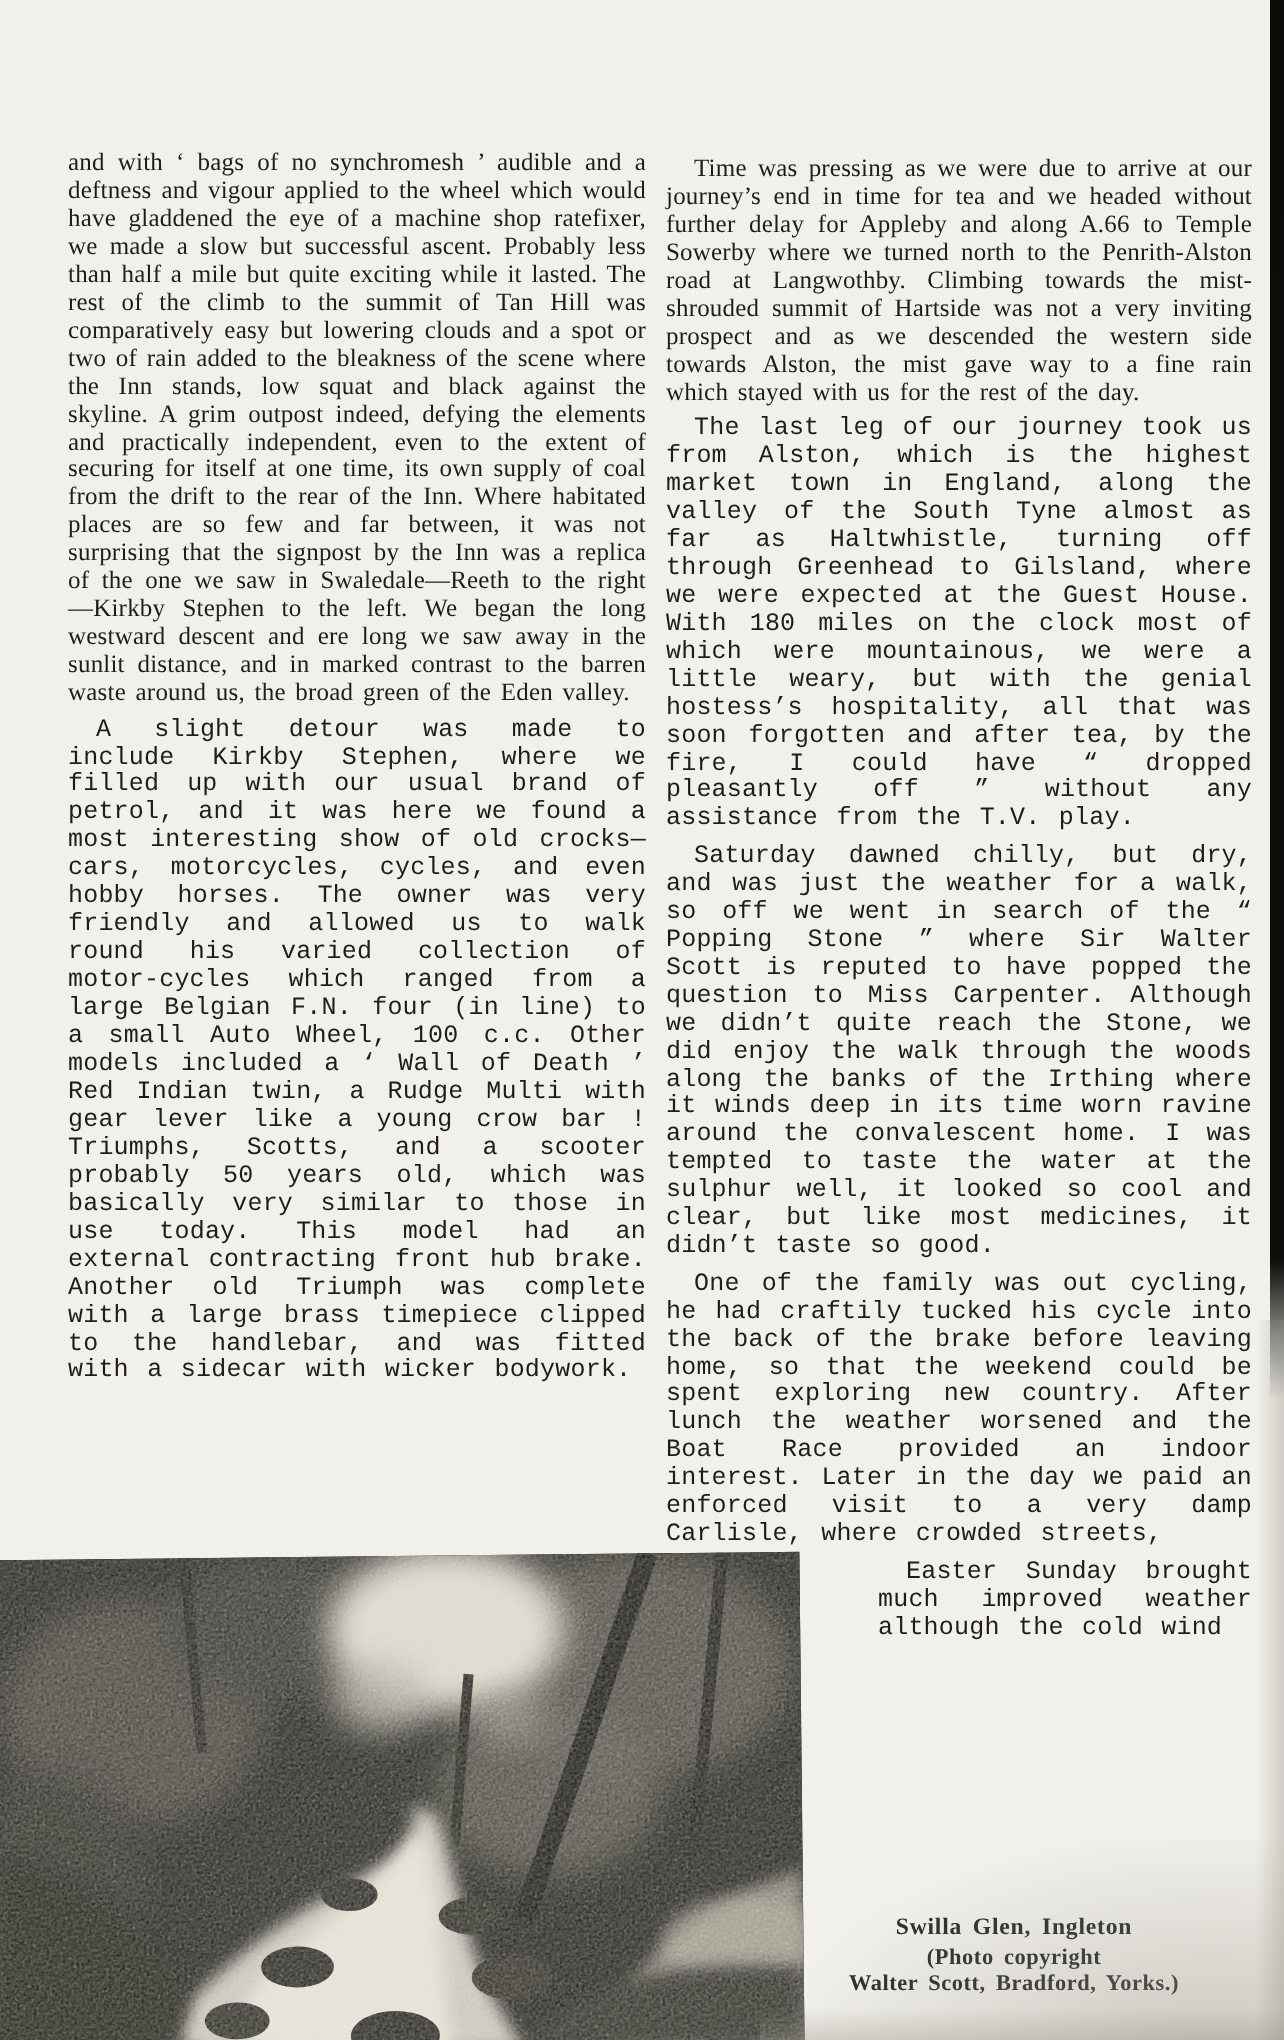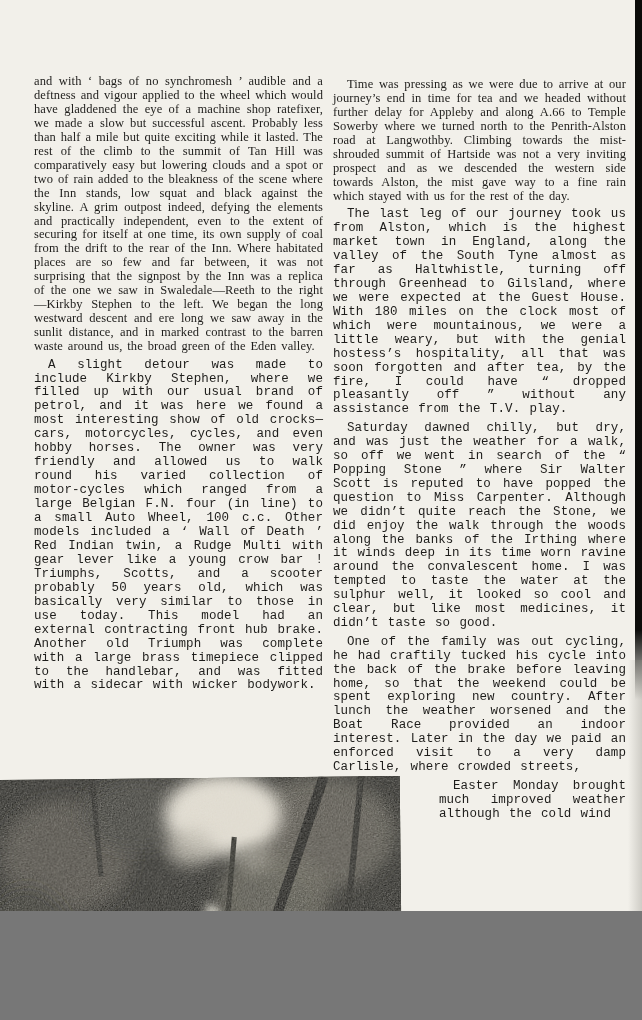"and with ‘ bags of" #page { height: 911px -> 1020px }
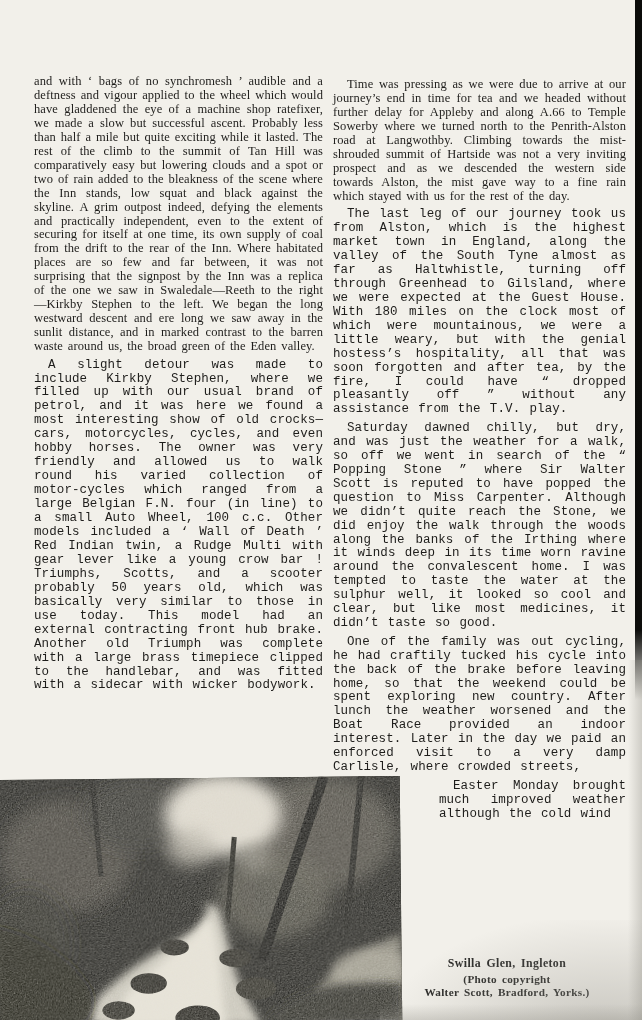"Easter Monday brought much improved" p.indent { text: Monday -> Sunday }
